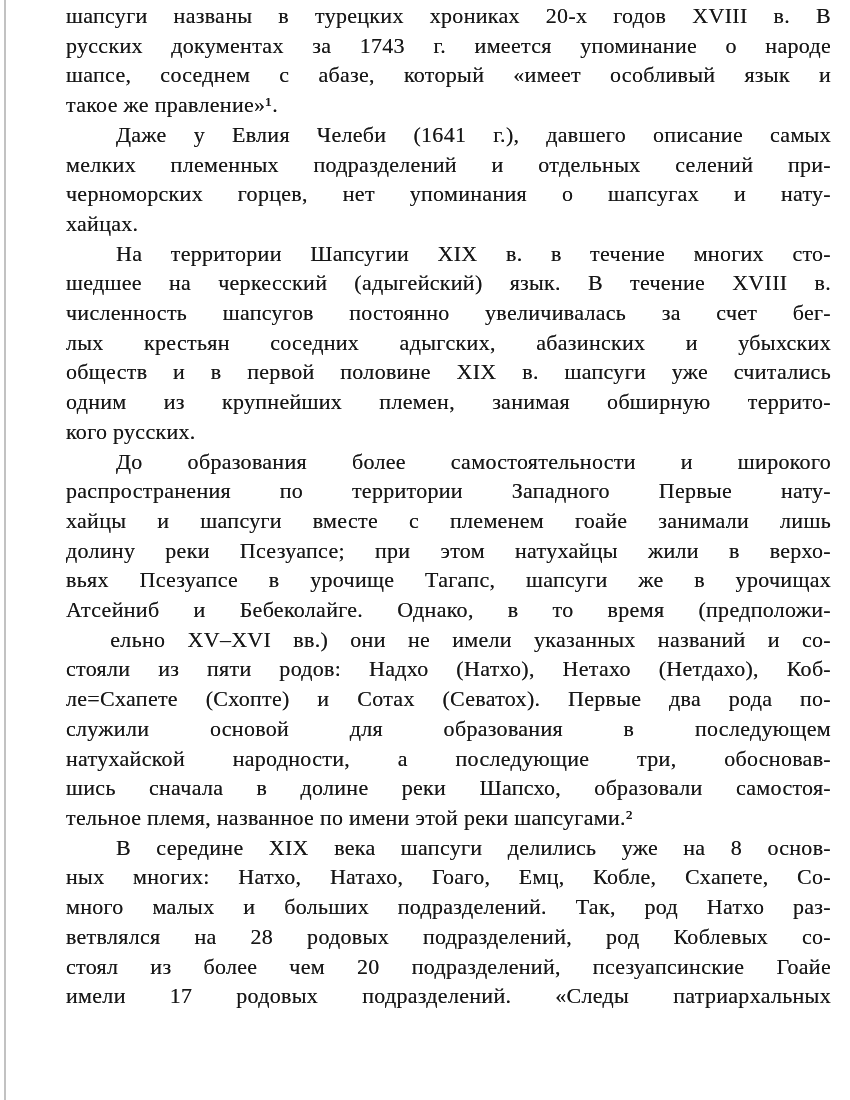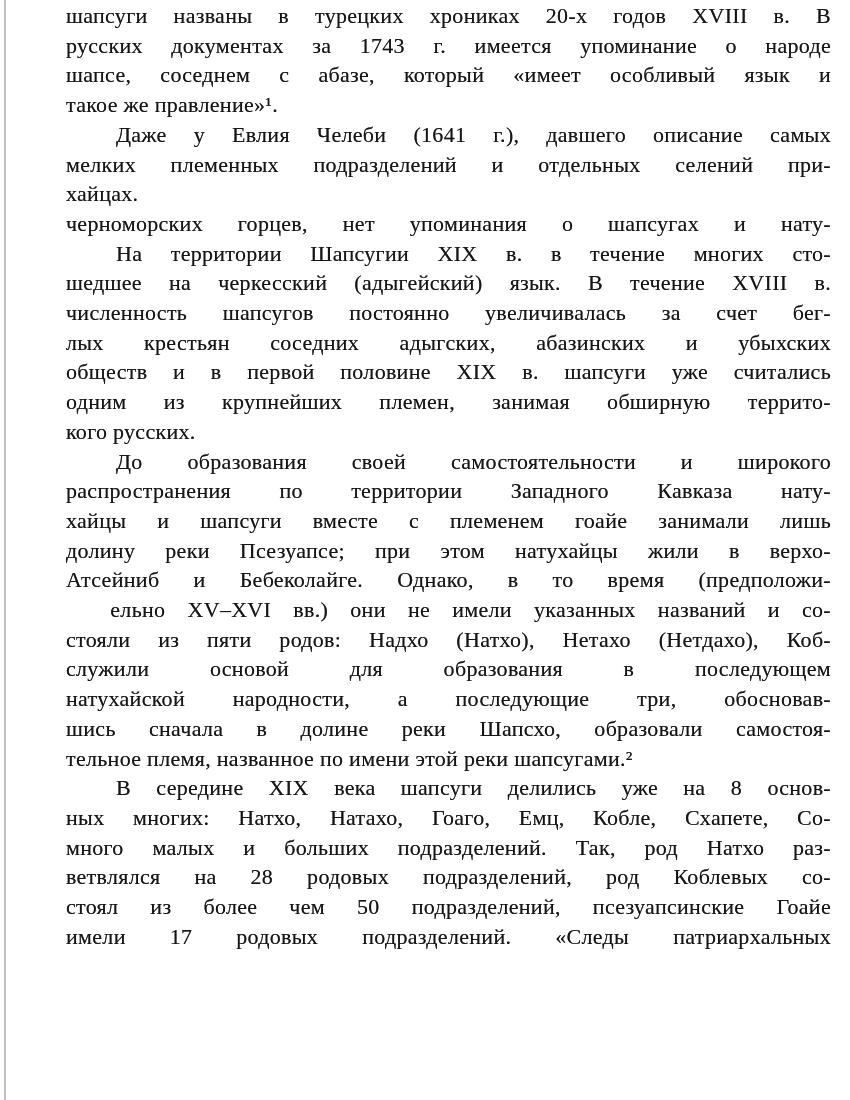"хайцах." div.line { order: before "черноморских горцев, нет упоминания о" -> after "черноморских горцев, нет упоминания о" }
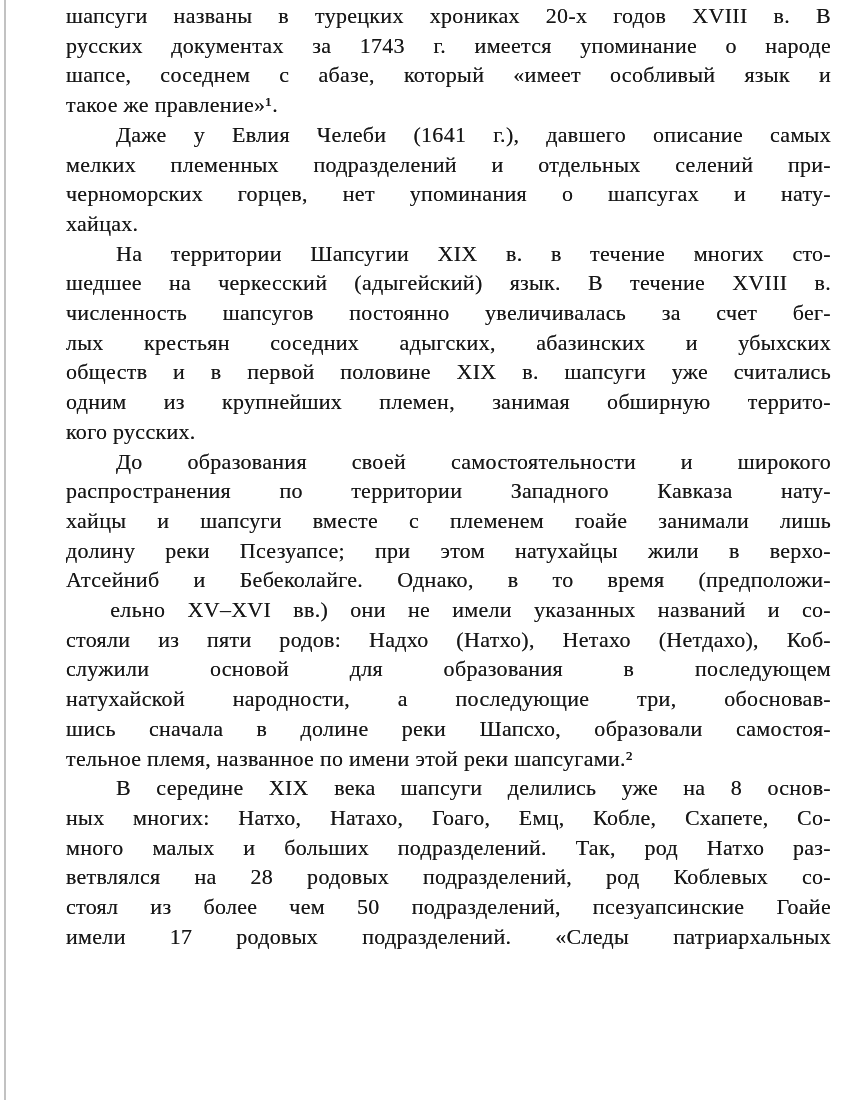"До образования своей самостоятельности и" div.line { text: своей -> более }
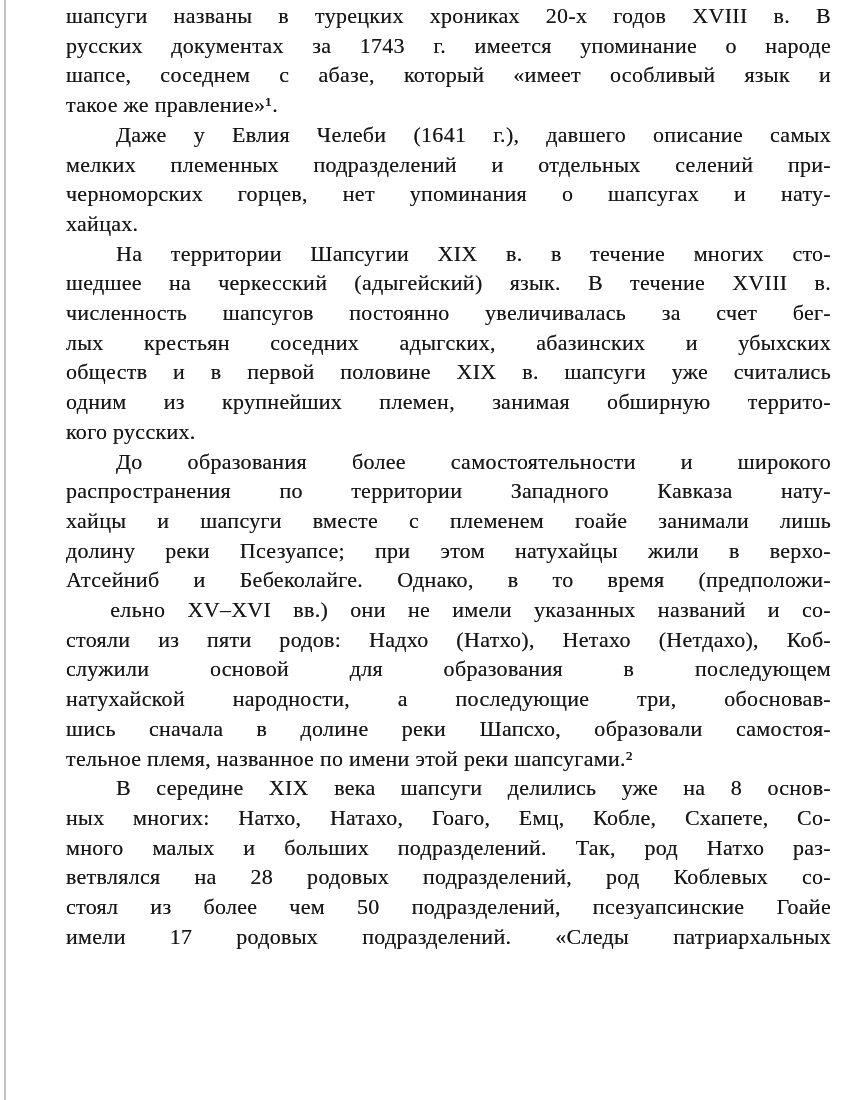"распространения по территории Западного" div.line { text: Кавказа -> Первые }
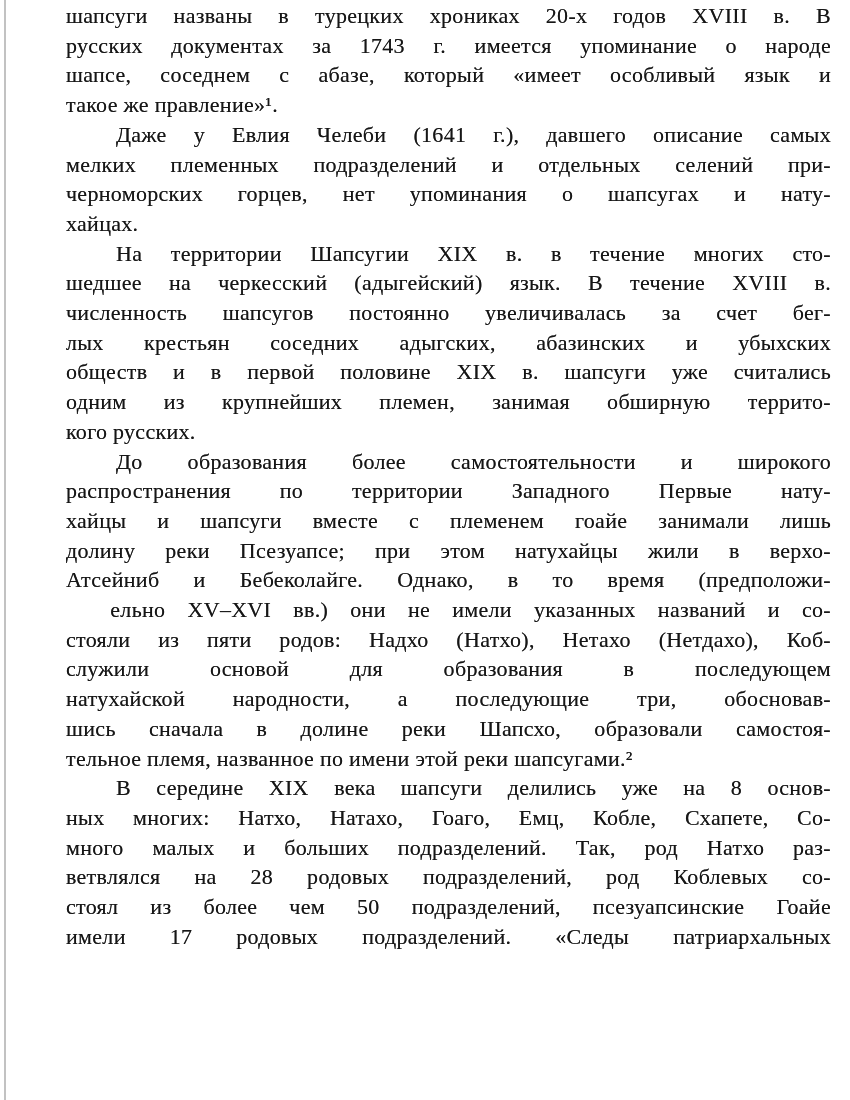"вьях Псезуапсе в урочище Тагапс," div.line { html: none -> <div>вьях Псезуапсе в урочище Тагапс, шапсуги же в урочищах</div> }
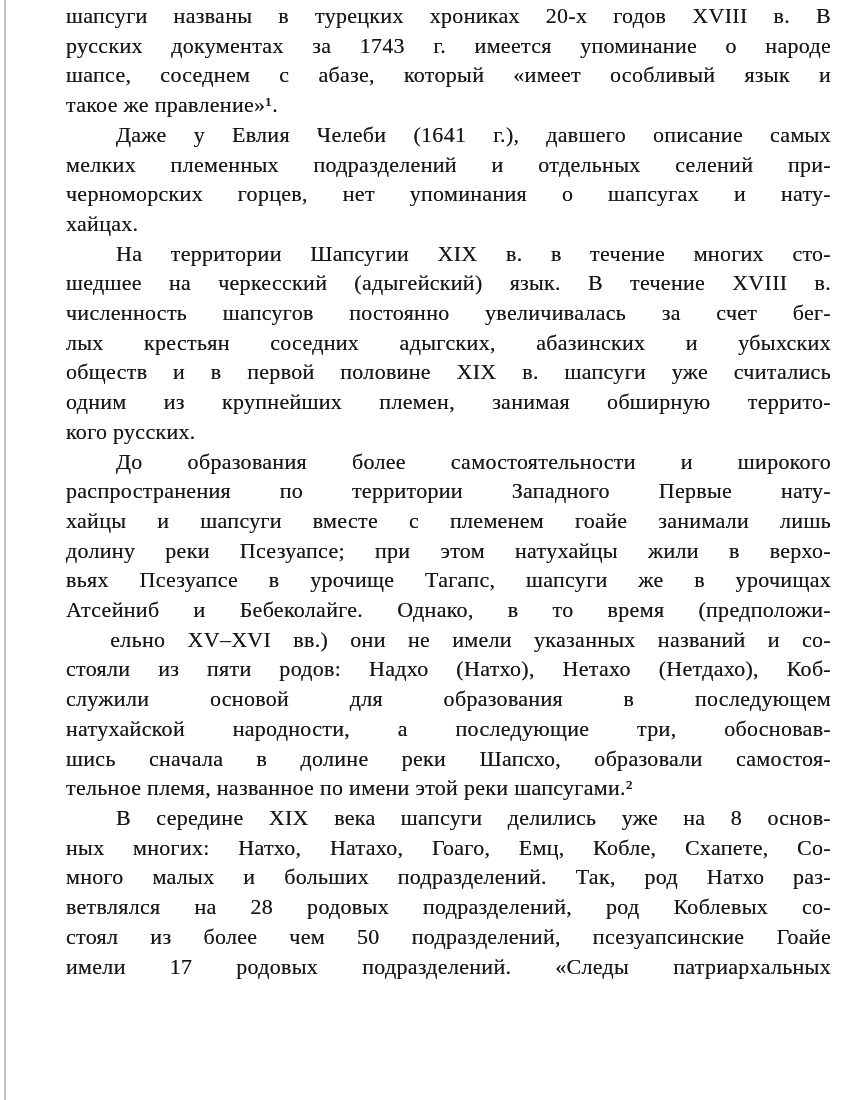"ле=Схапете (Схопте) и Сотах (Севатох)." div.line { html: none -> <div>ле=Схапете (Схопте) и Сотах (Севатох). Первые два рода по-</div> }
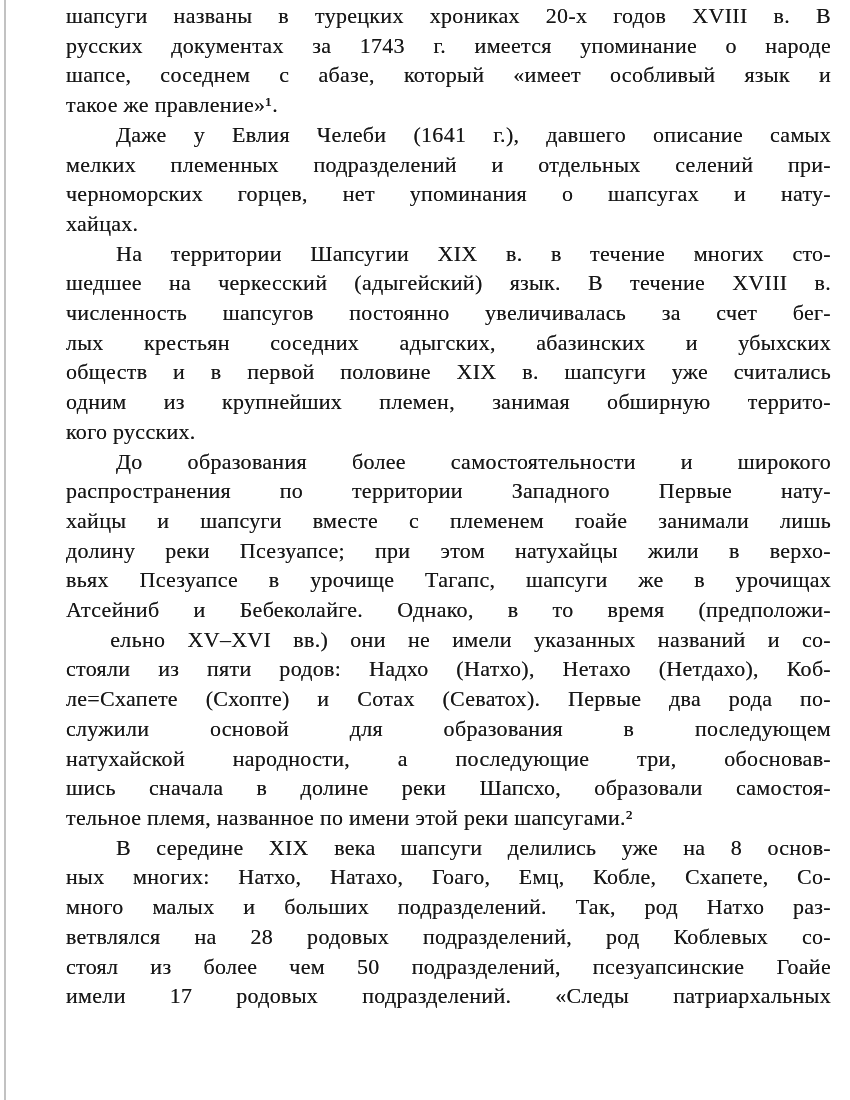"стоял из более чем 50" div.line { text: 50 -> 20 }
